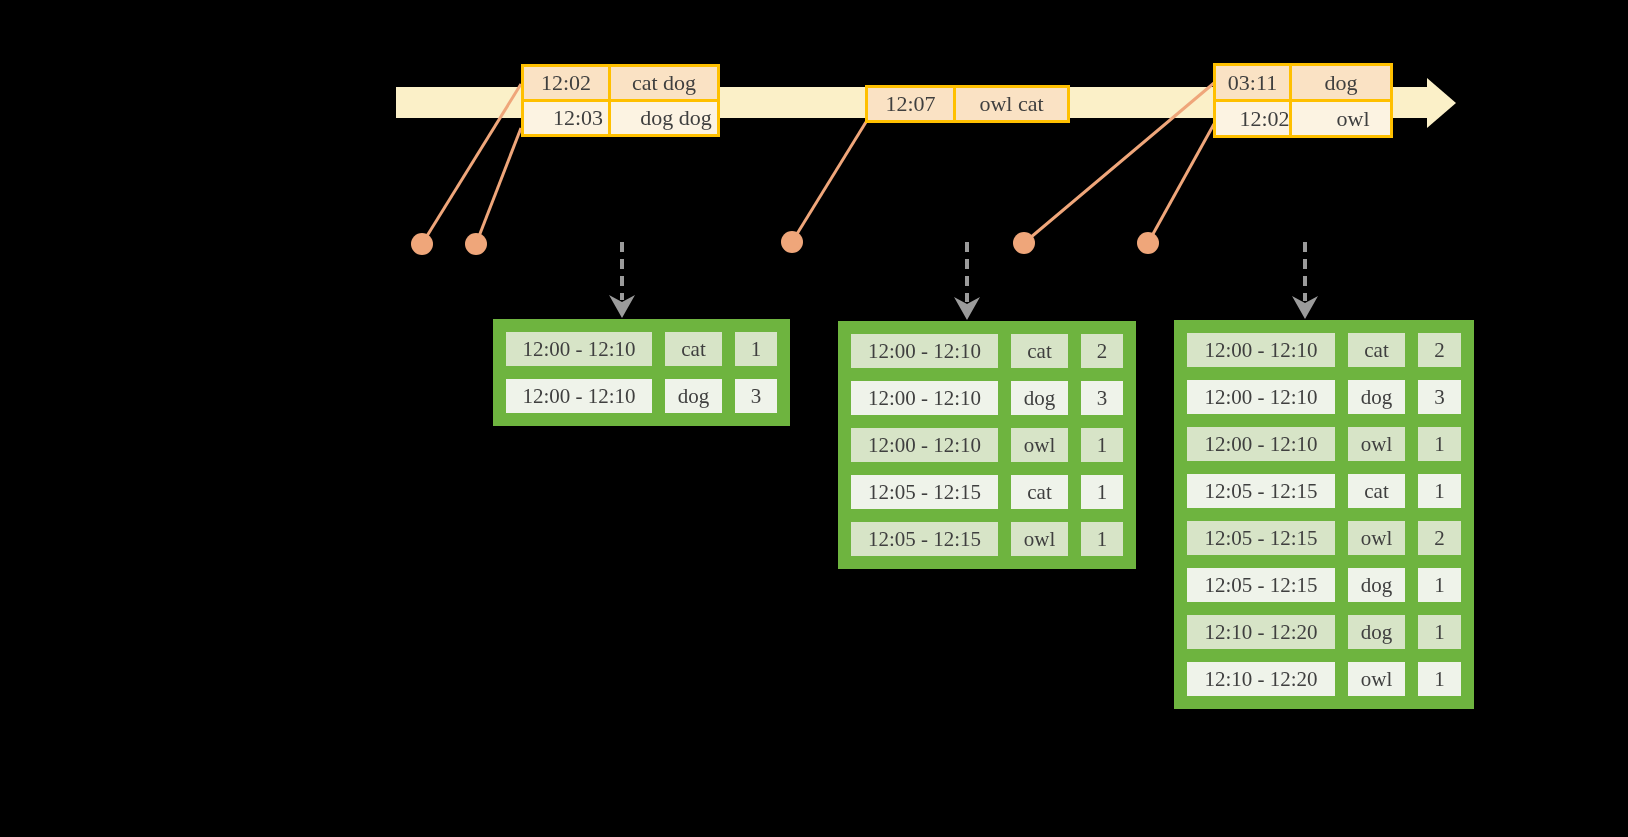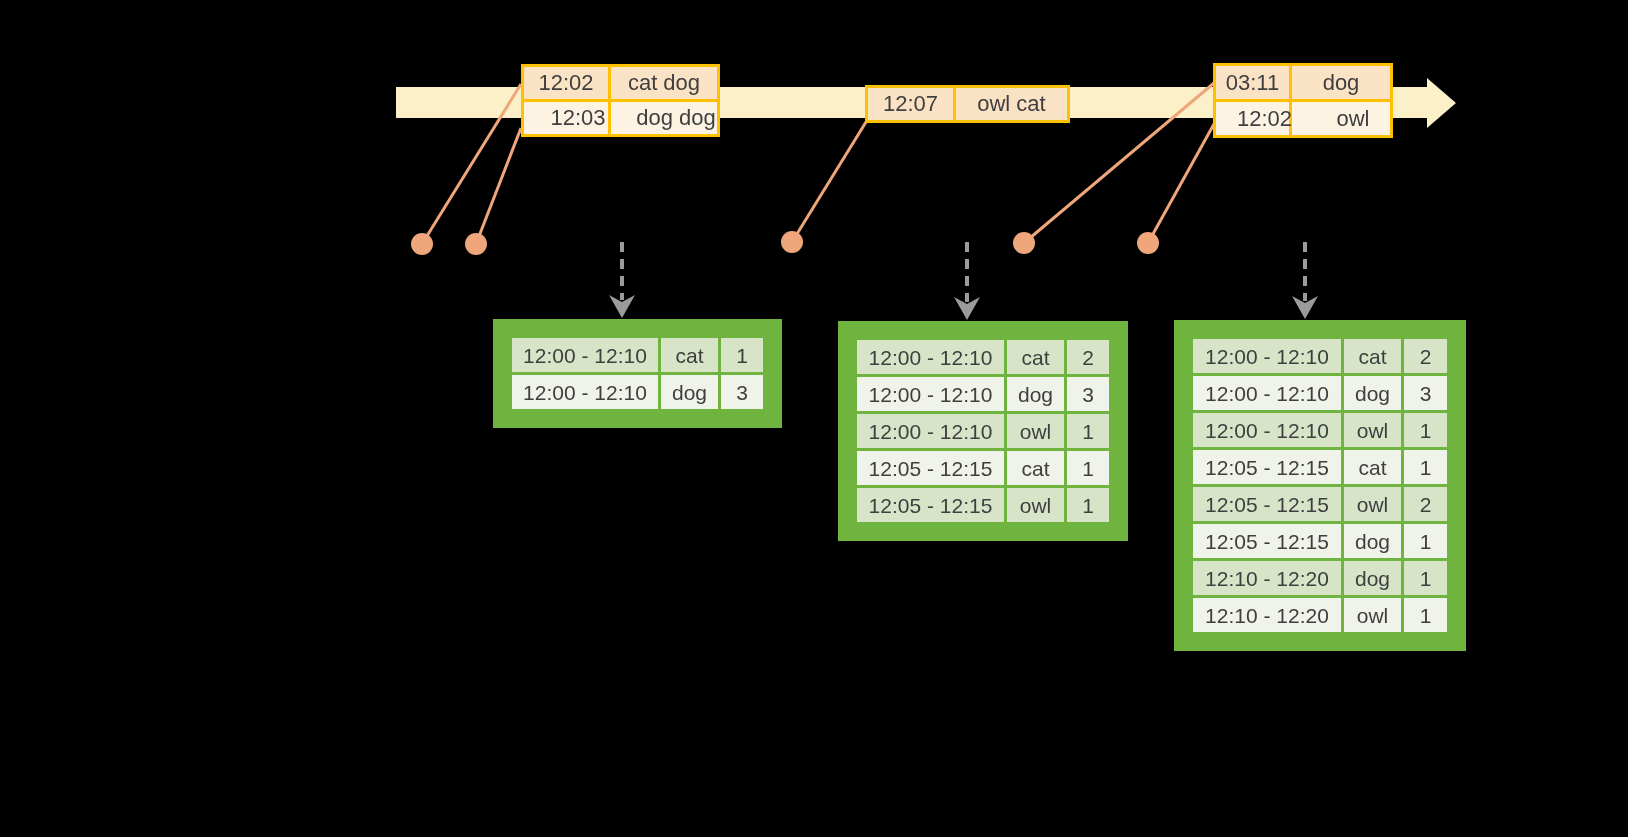"12:02" .canvas { font-family: Liberation Sans, sans-serif -> Liberation Serif, serif }
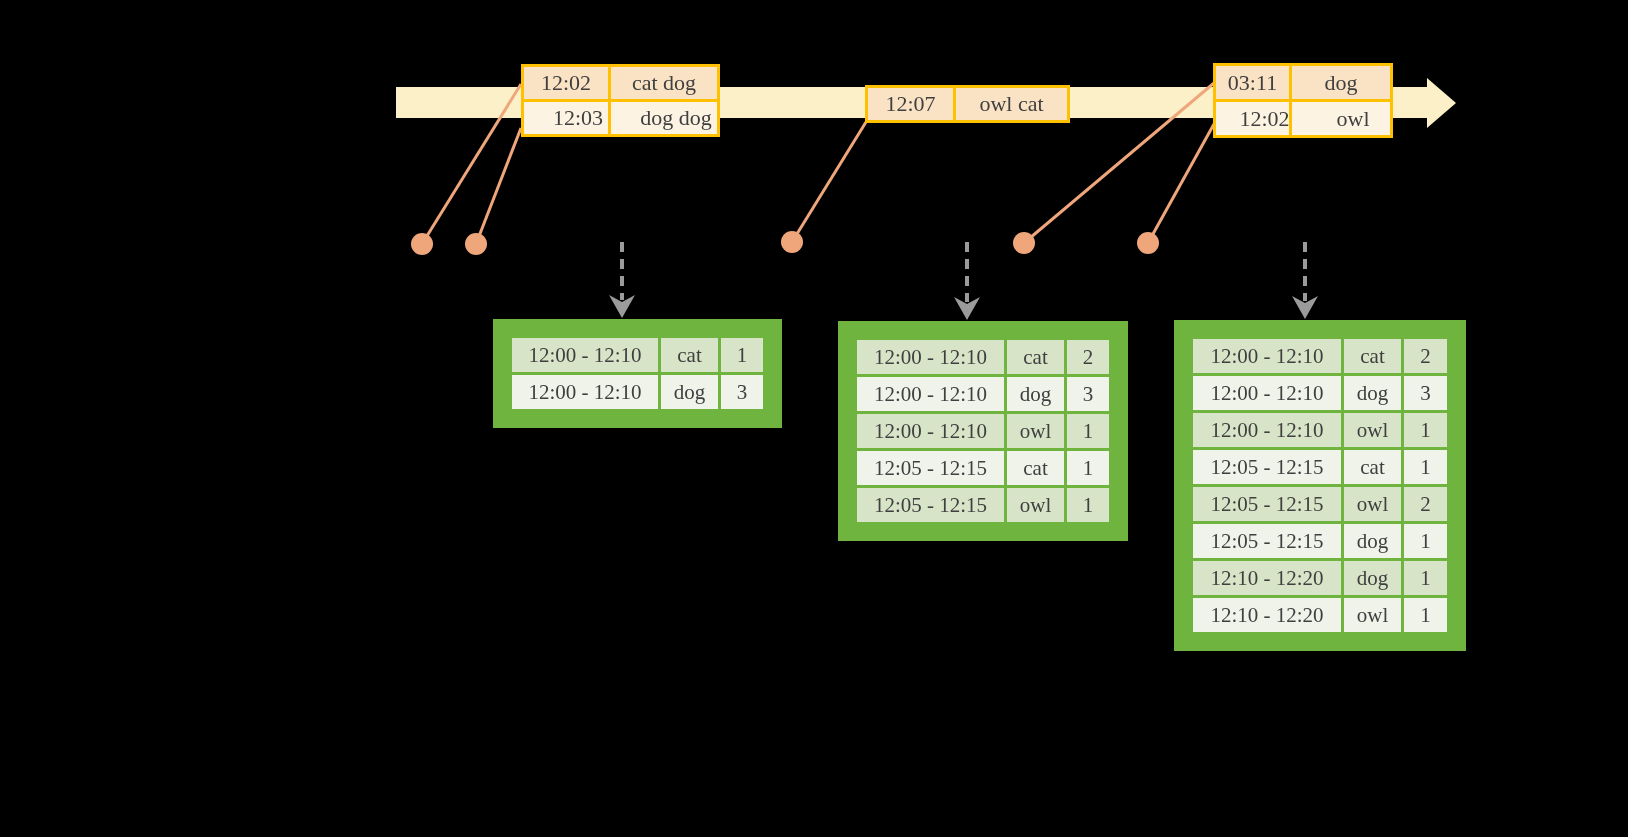"12:00 - 12:10" .result-table { gap: 3px -> 13px; padding: 19px -> 13px }
